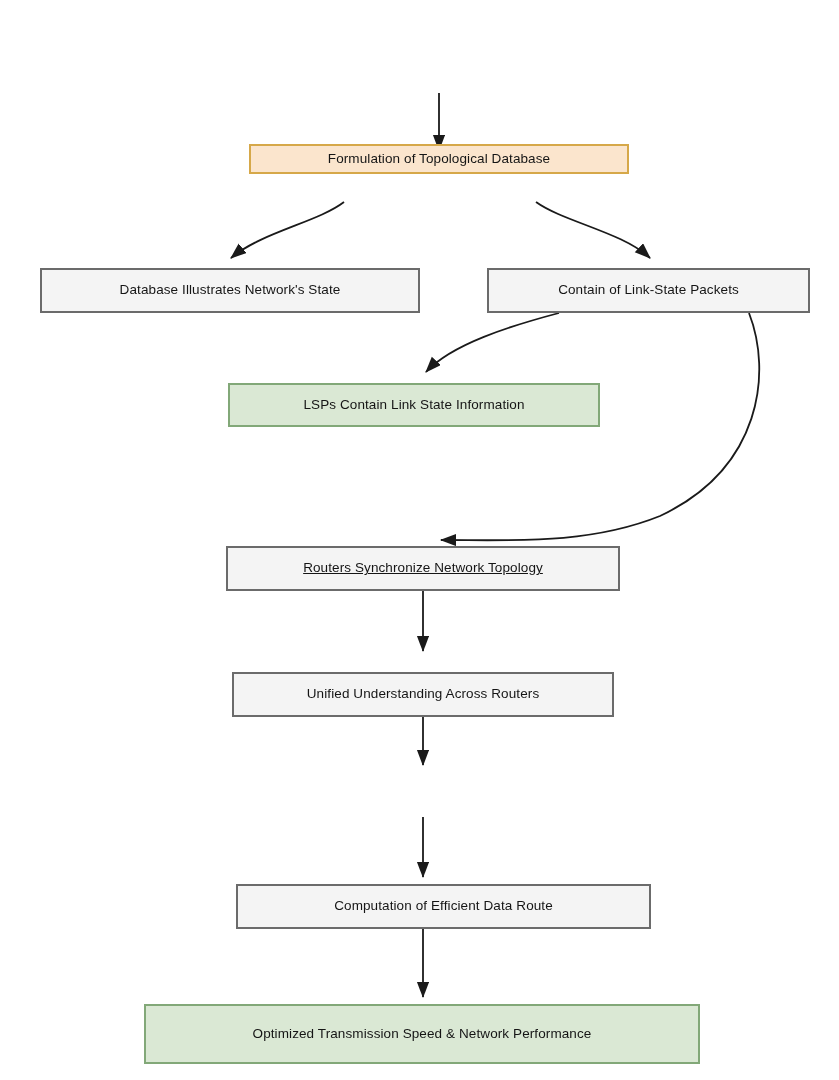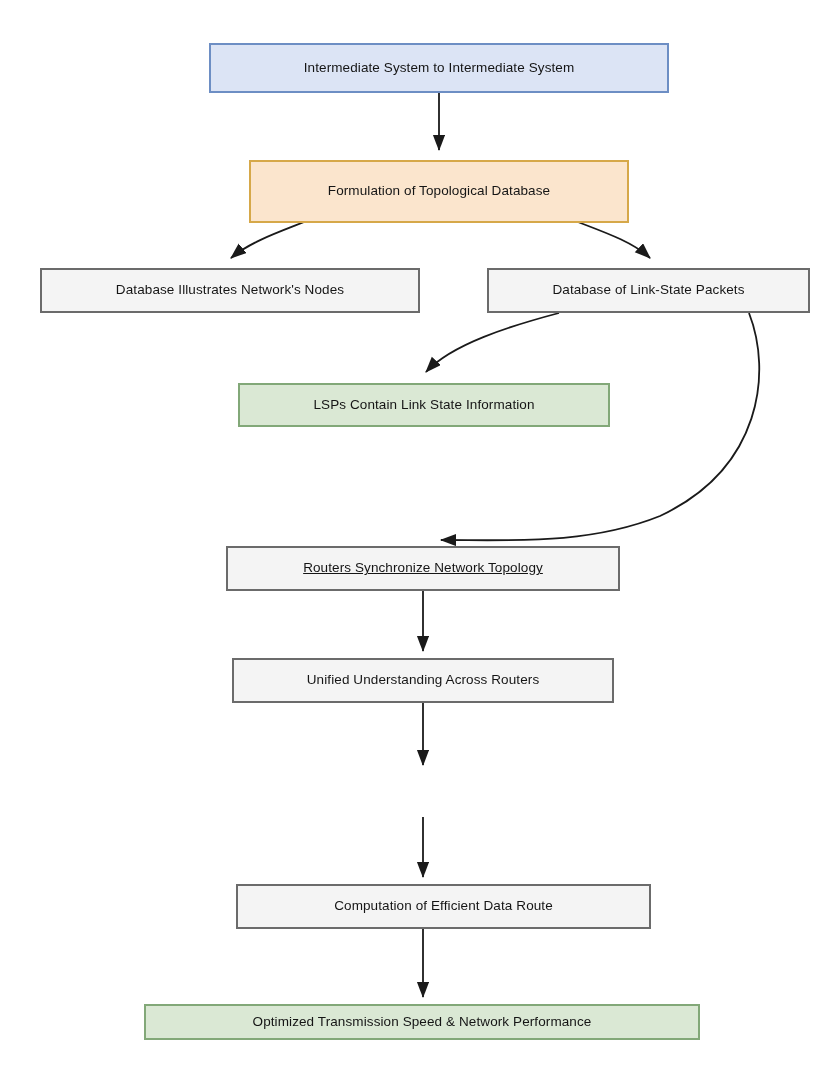"Intermediate System to Intermediate" div.node { html: <div> <span>Intermediate System to Intermediate System</span> </div> -> none }
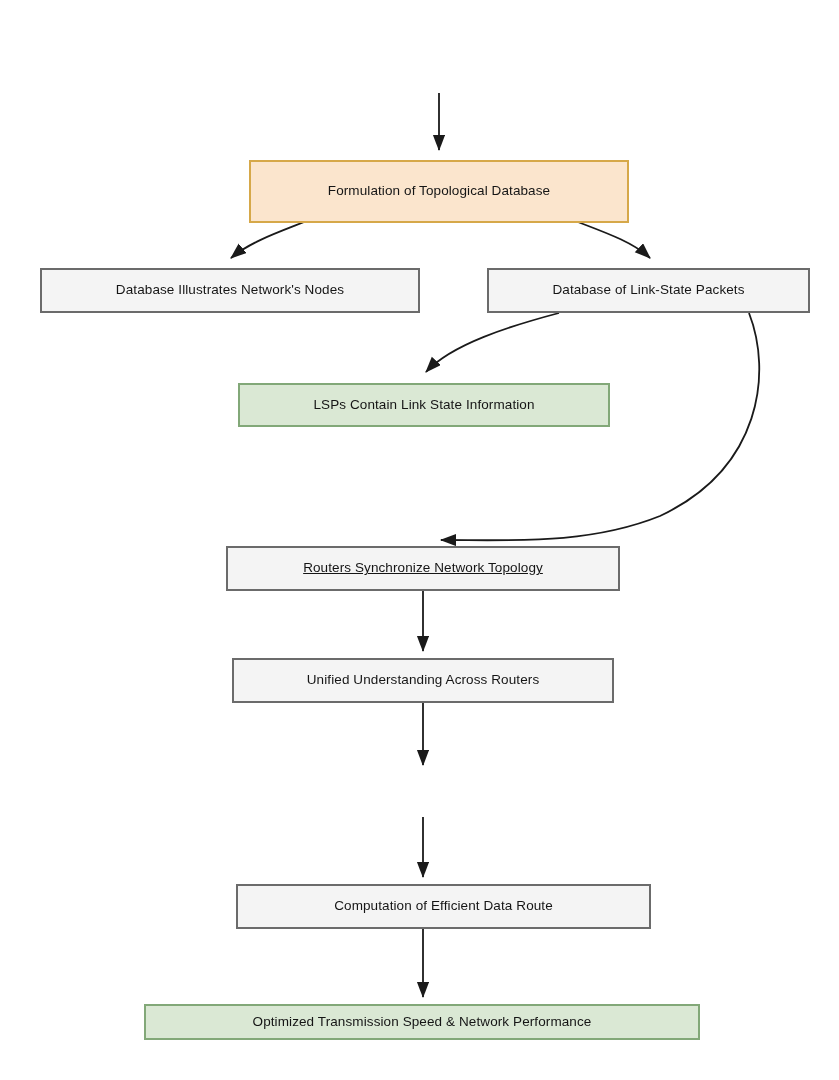"Formulation of Topological Database" div.node { height: 63px -> 30px; top: 160px -> 144px }
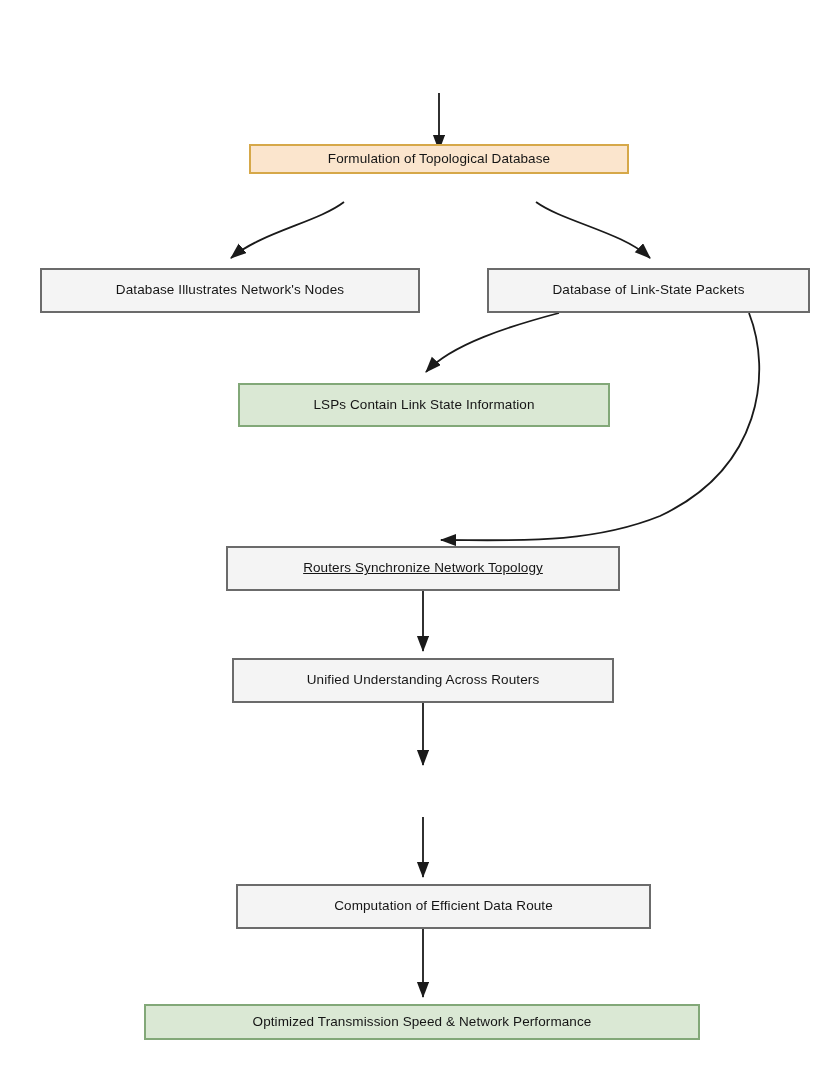"Database Illustrates Network's Nodes" span { text: Nodes -> State }
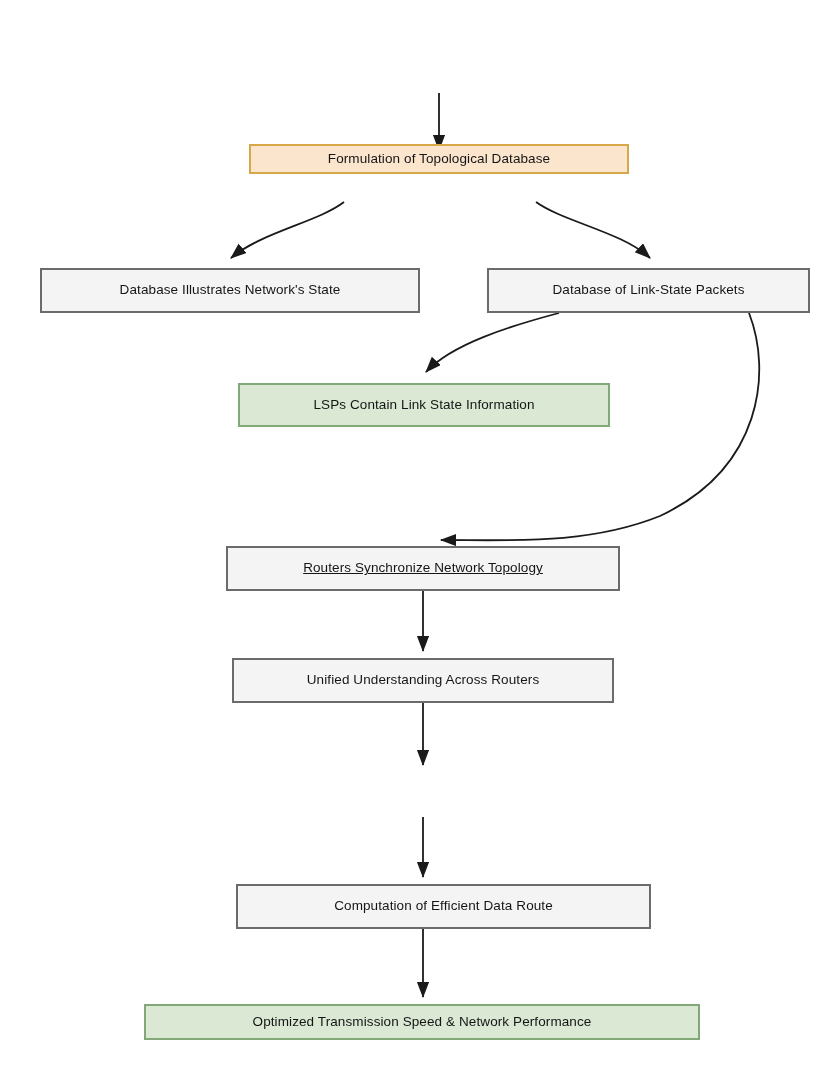"Database of Link-State Packets" span { text: Database -> Contain }
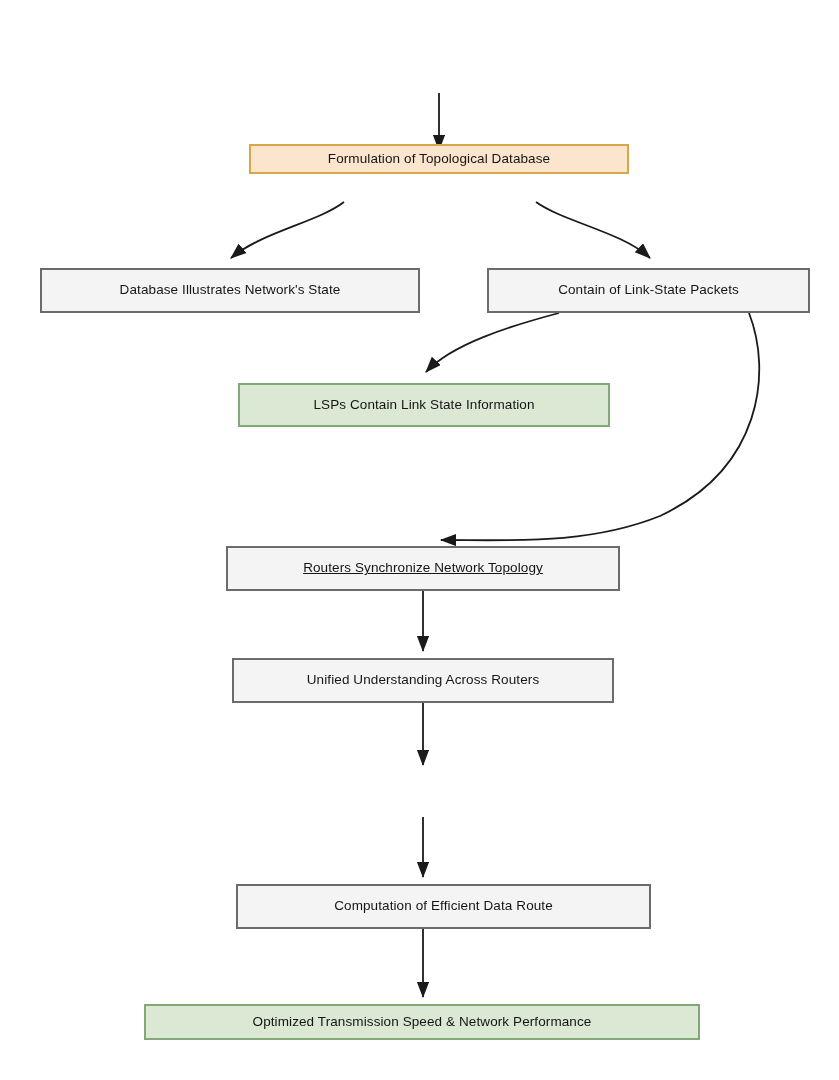"LSPs Contain Link State Information" div.node { left: 238px -> 228px }
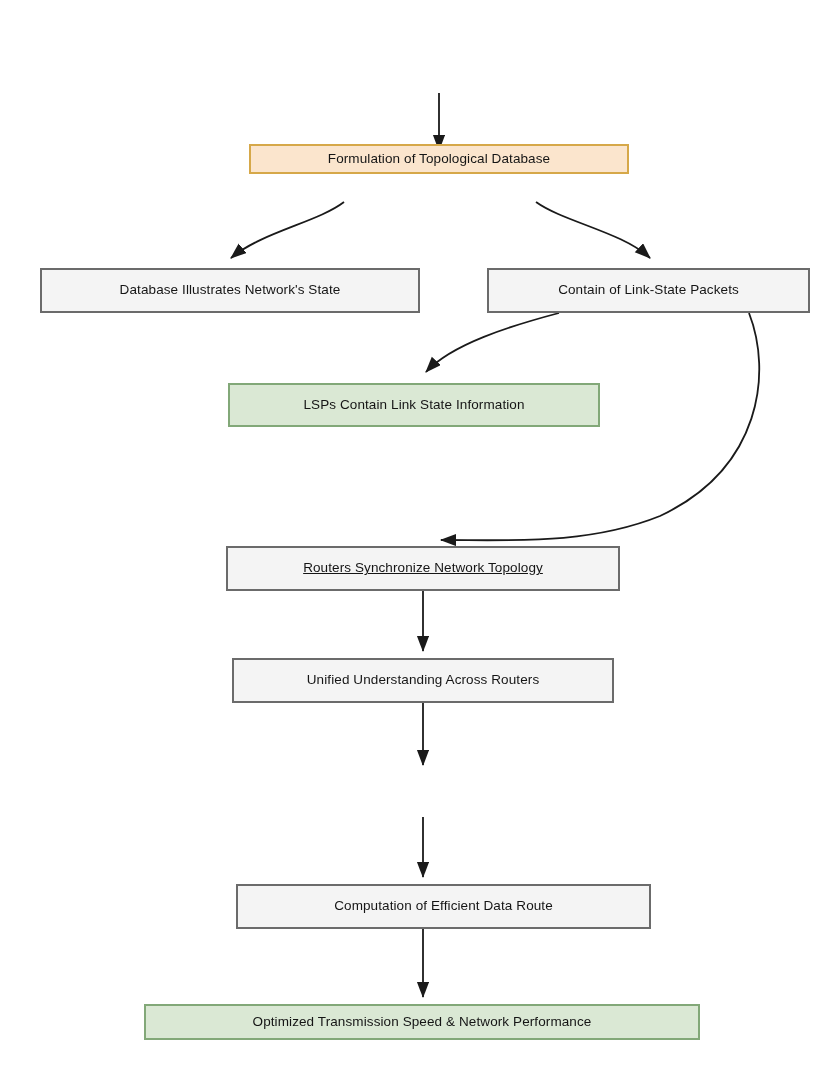"Unified Understanding Across Routers" div.node { top: 658px -> 672px }
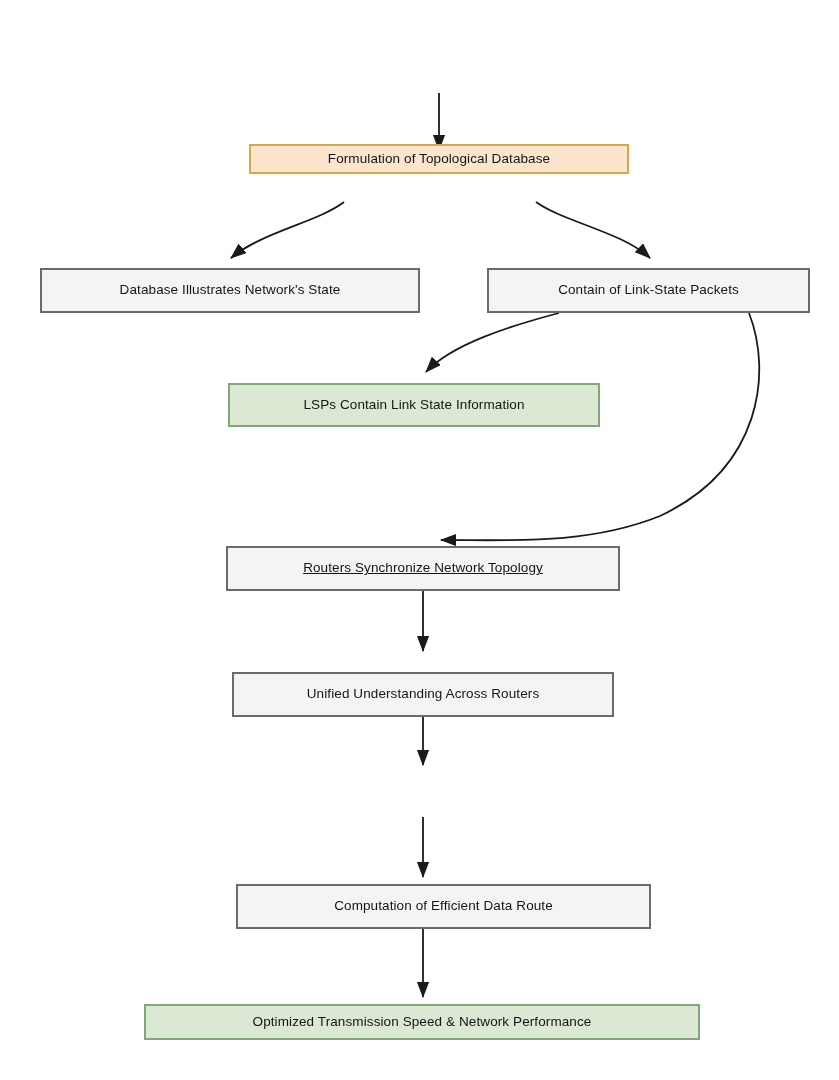"Optimized Transmission Speed & Network" div.node { height: 36px -> 60px }
